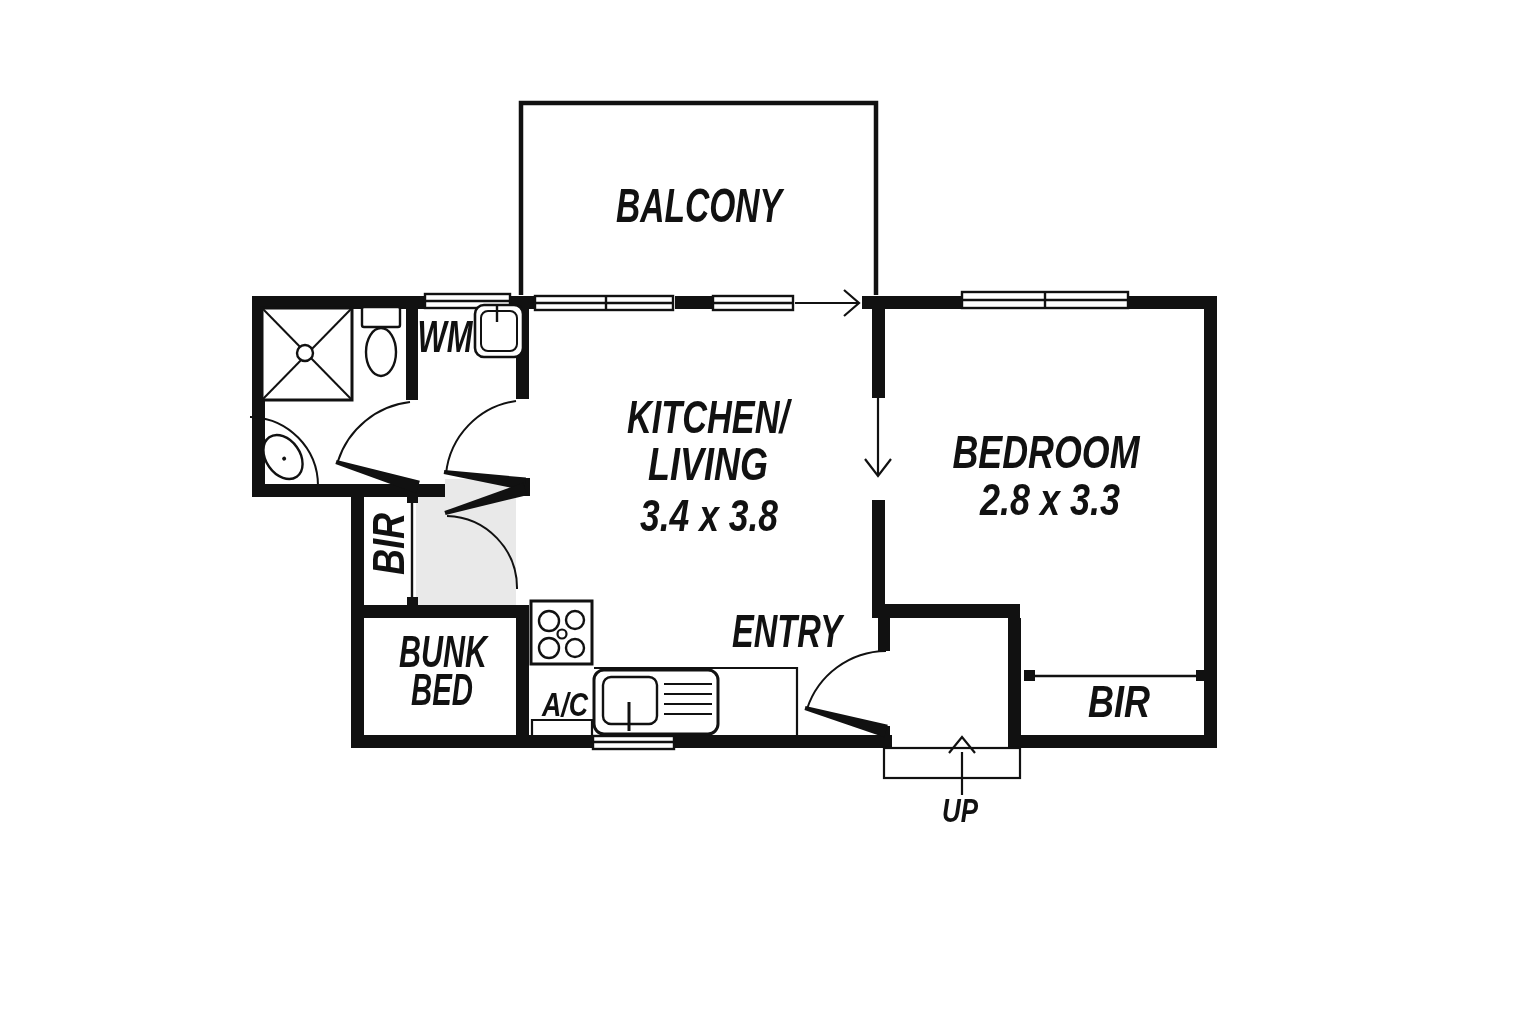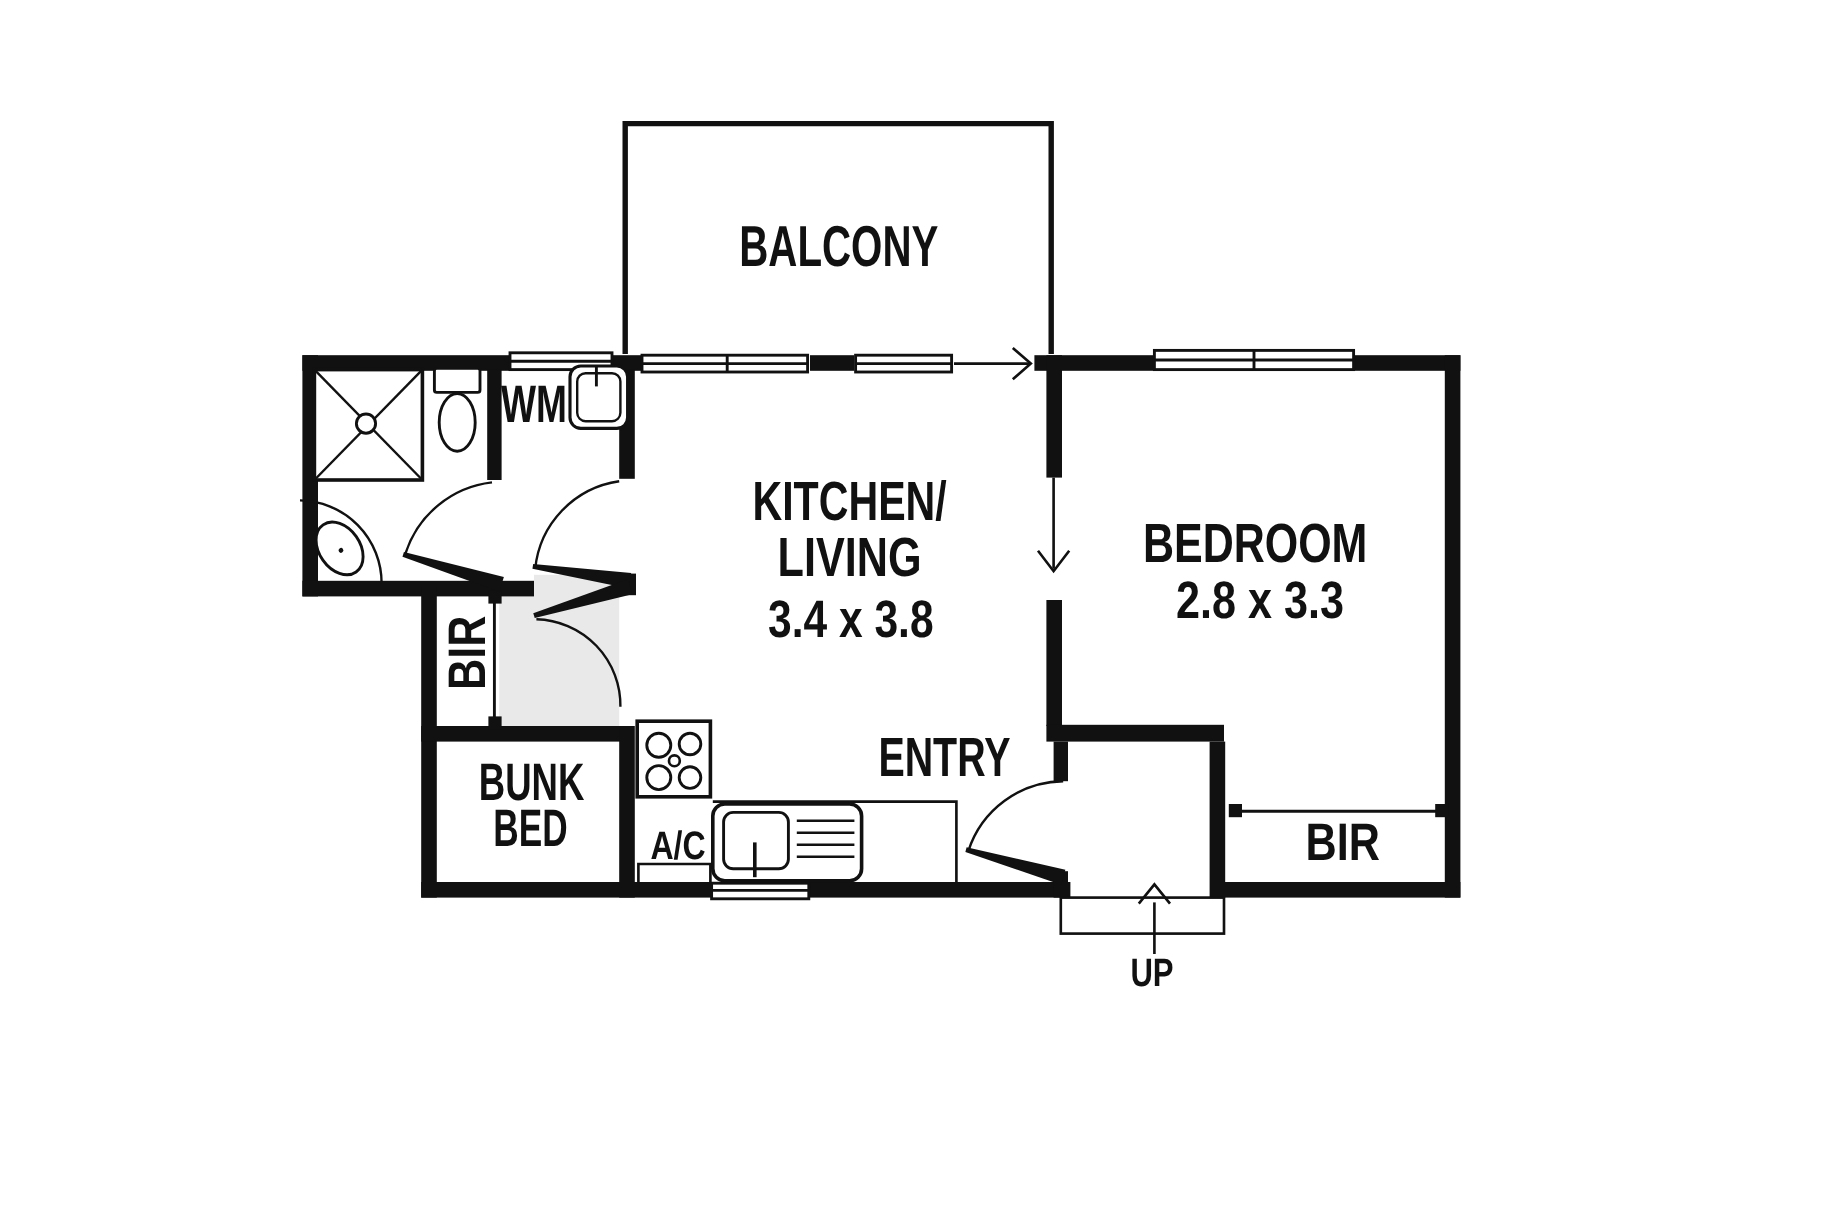"BALCONY" .stage { font-style: none -> italic }
